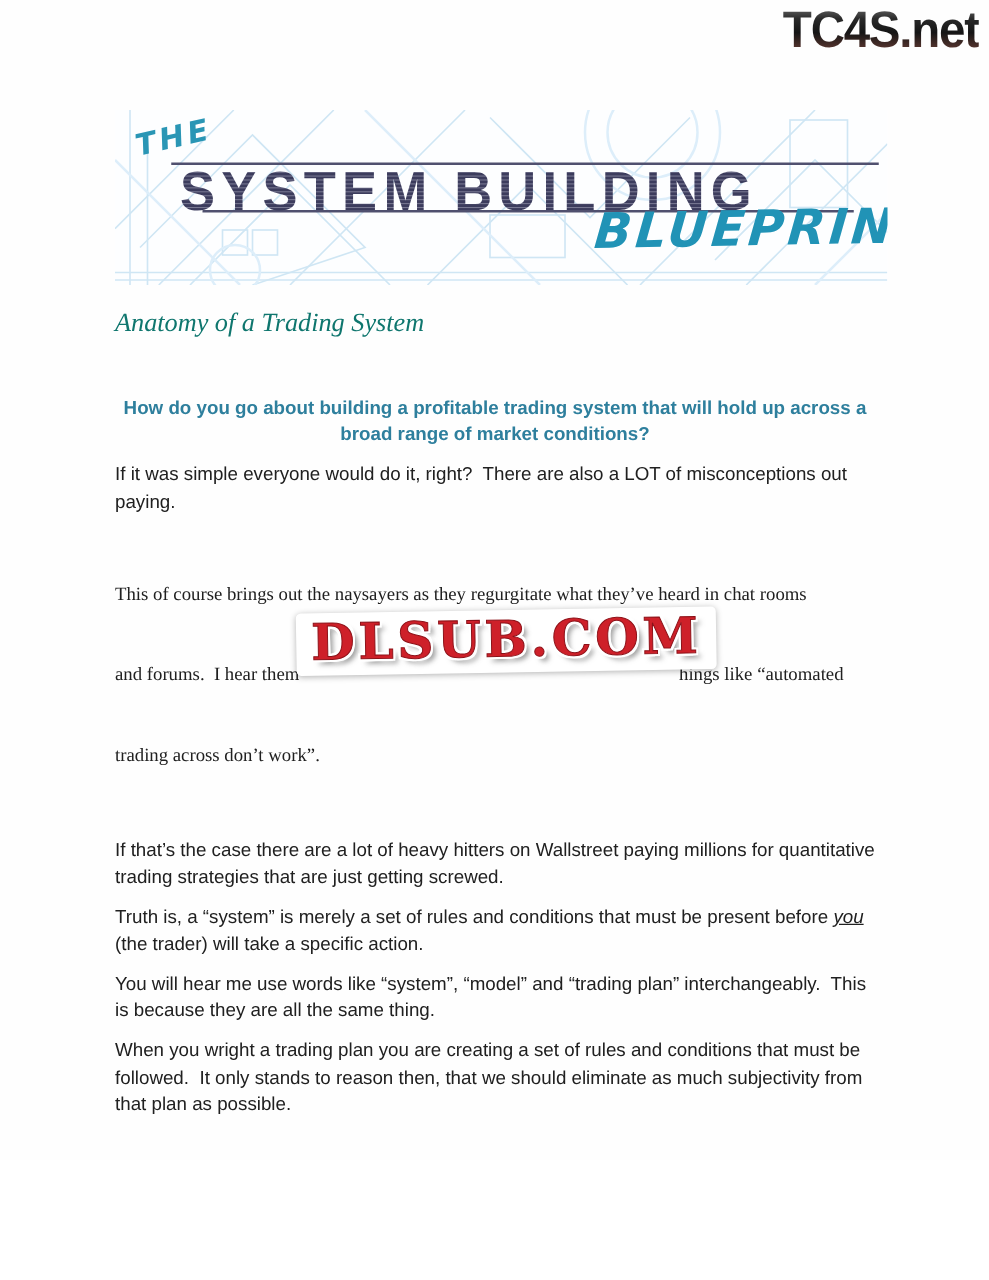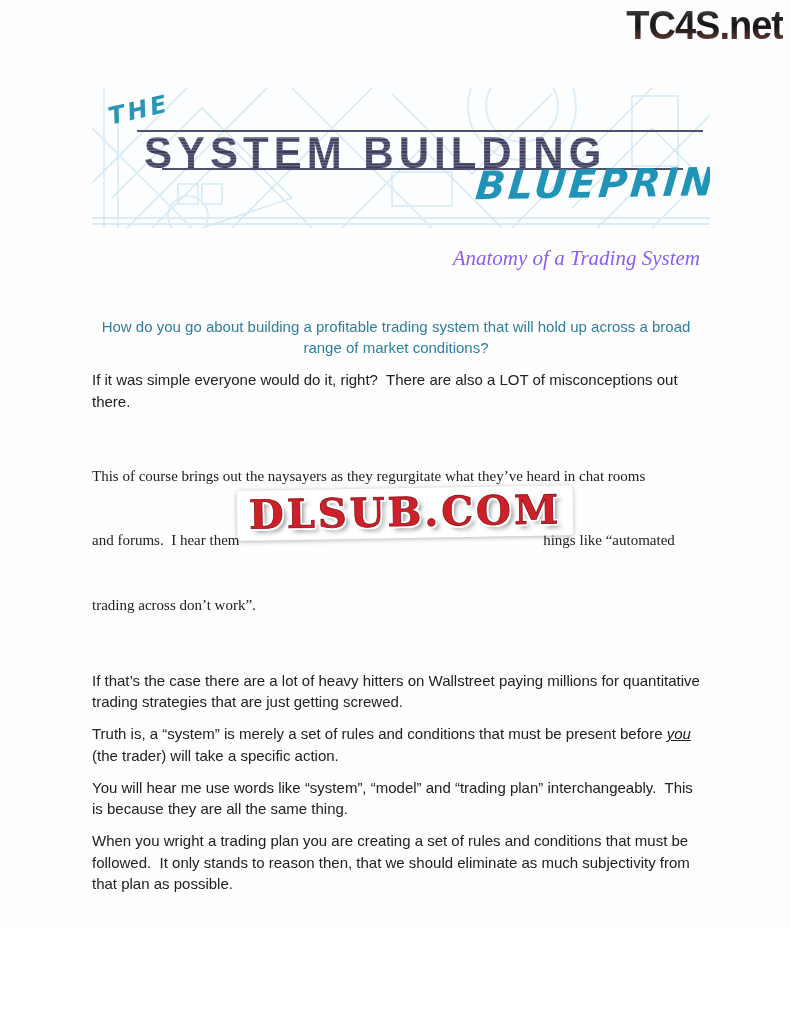"Anatomy of a Trading System" .doc-title { color: #8b5cf6 -> #0f766e; text-align: right -> left }
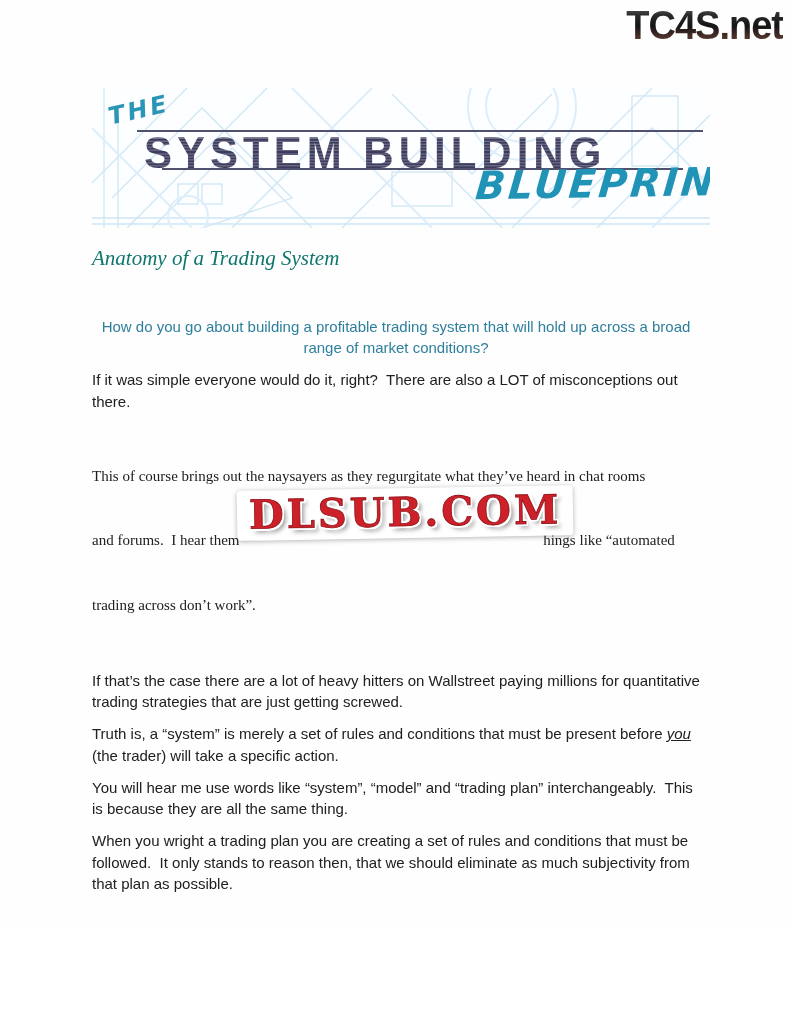"How do you go about" .para.teal { font-weight: normal -> bold }
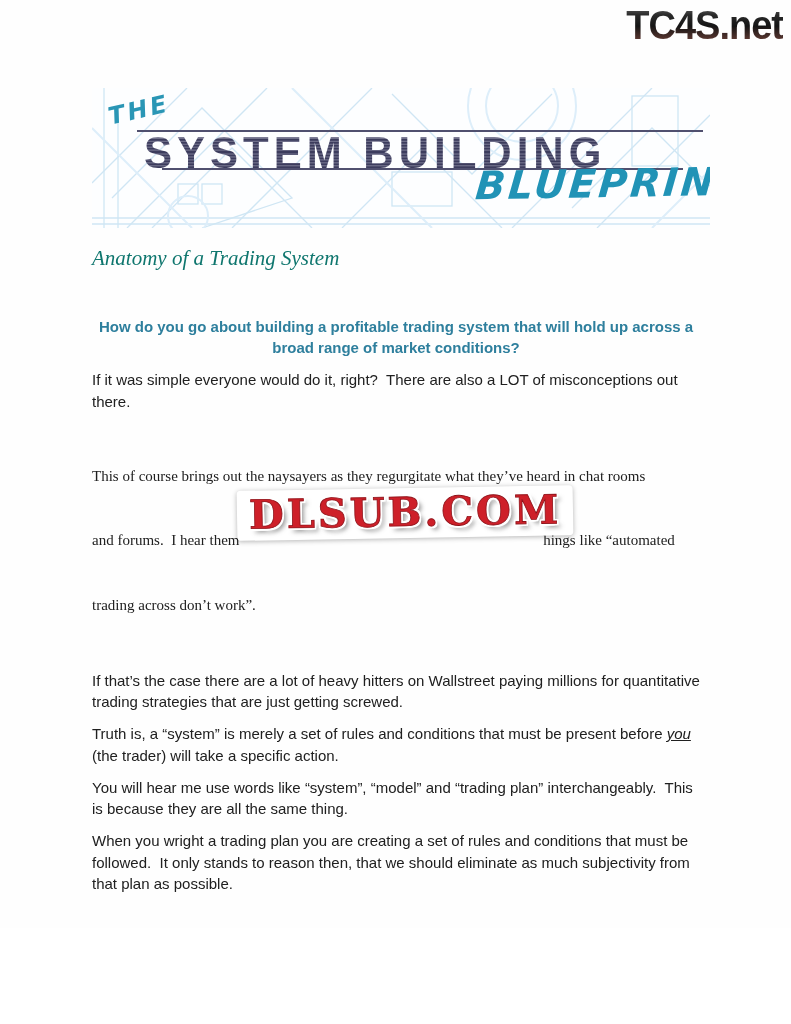"If it was simple everyone" p.para { text: there -> paying }
